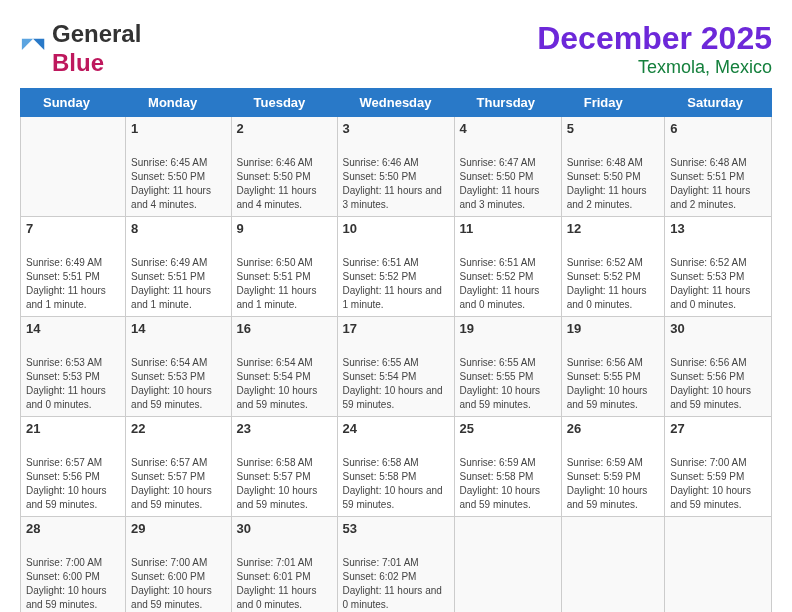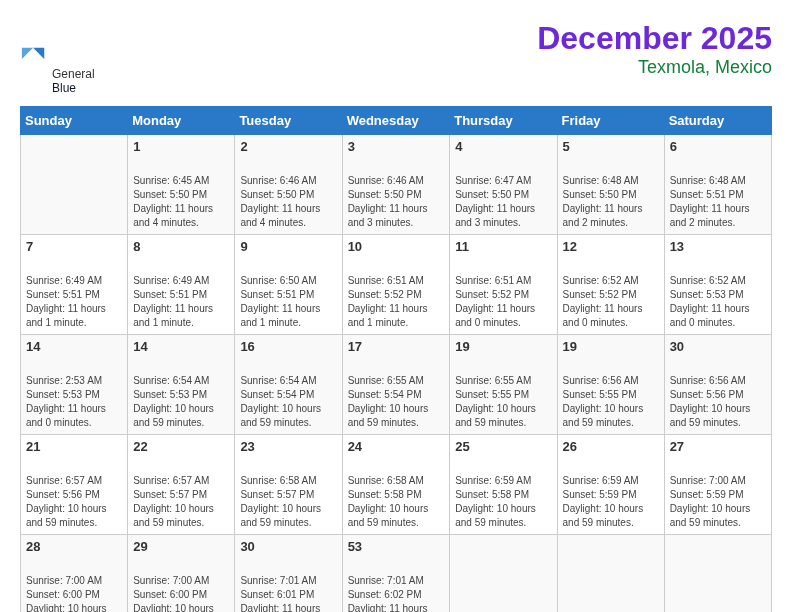"General" .logo-text { font-size: 12px -> 24px; font-weight: normal -> bold; margin-top: 47px -> none }
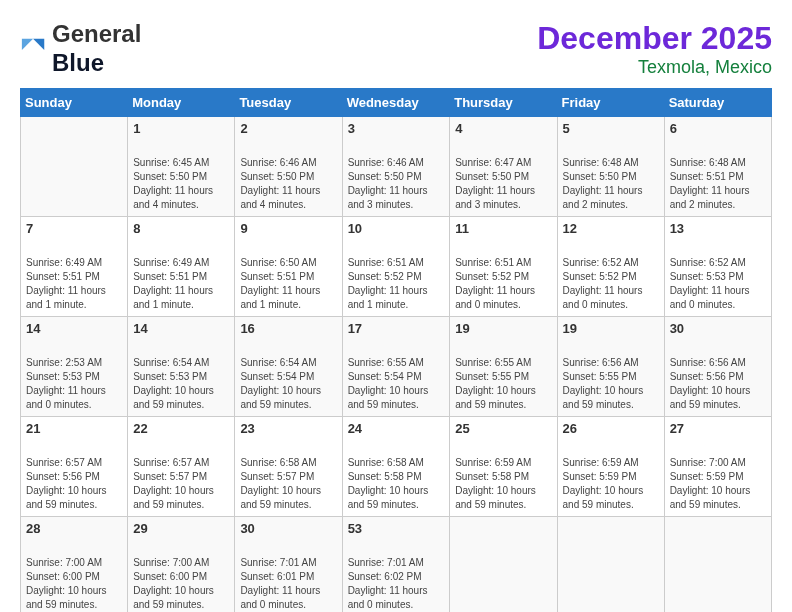"Blue" .logo-blue { color: #0f172a -> #be185d }
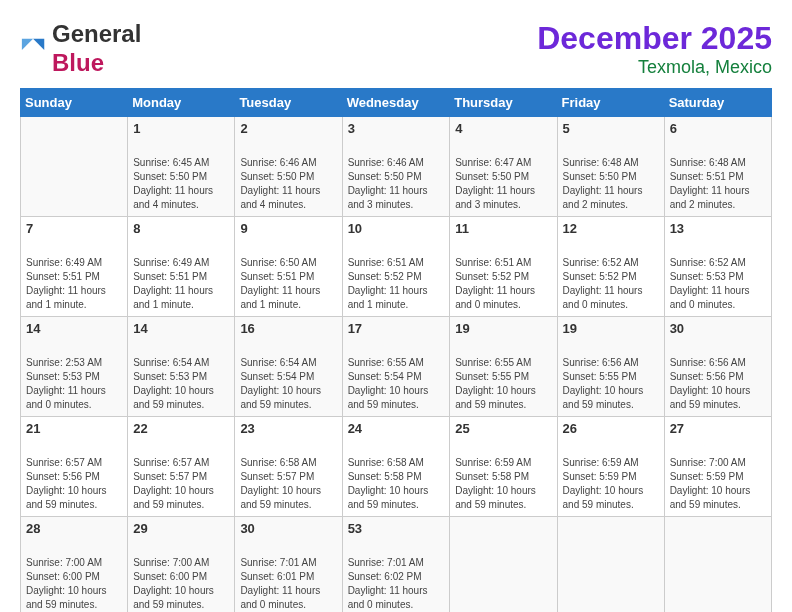"Sunday" thead th { padding: 6px 4px -> 6px 22px }
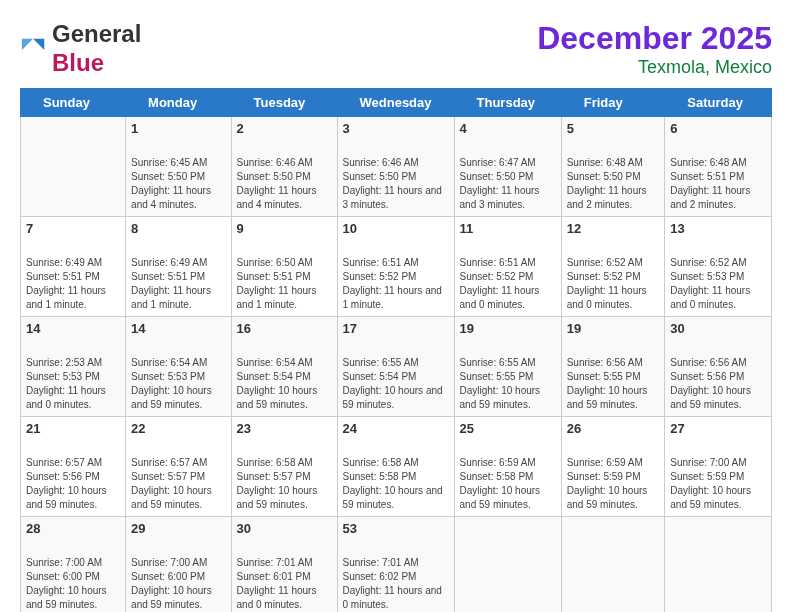"Sunrise: 2:53 AM" div.day-info { text: 2:53 -> 6:53 }
